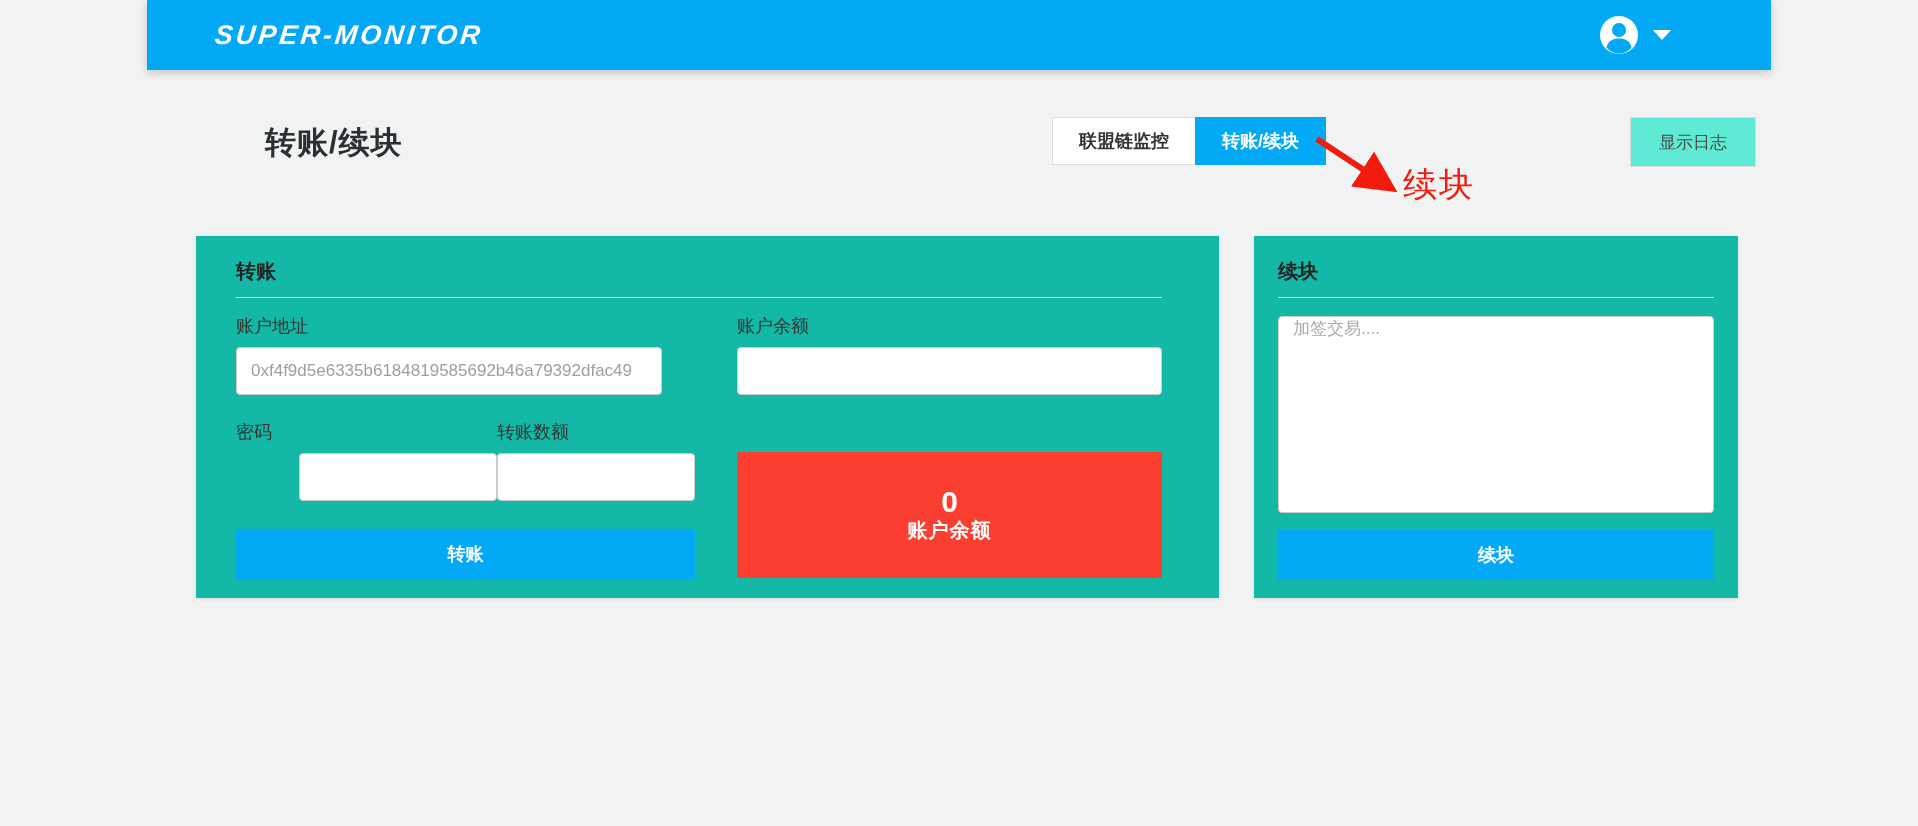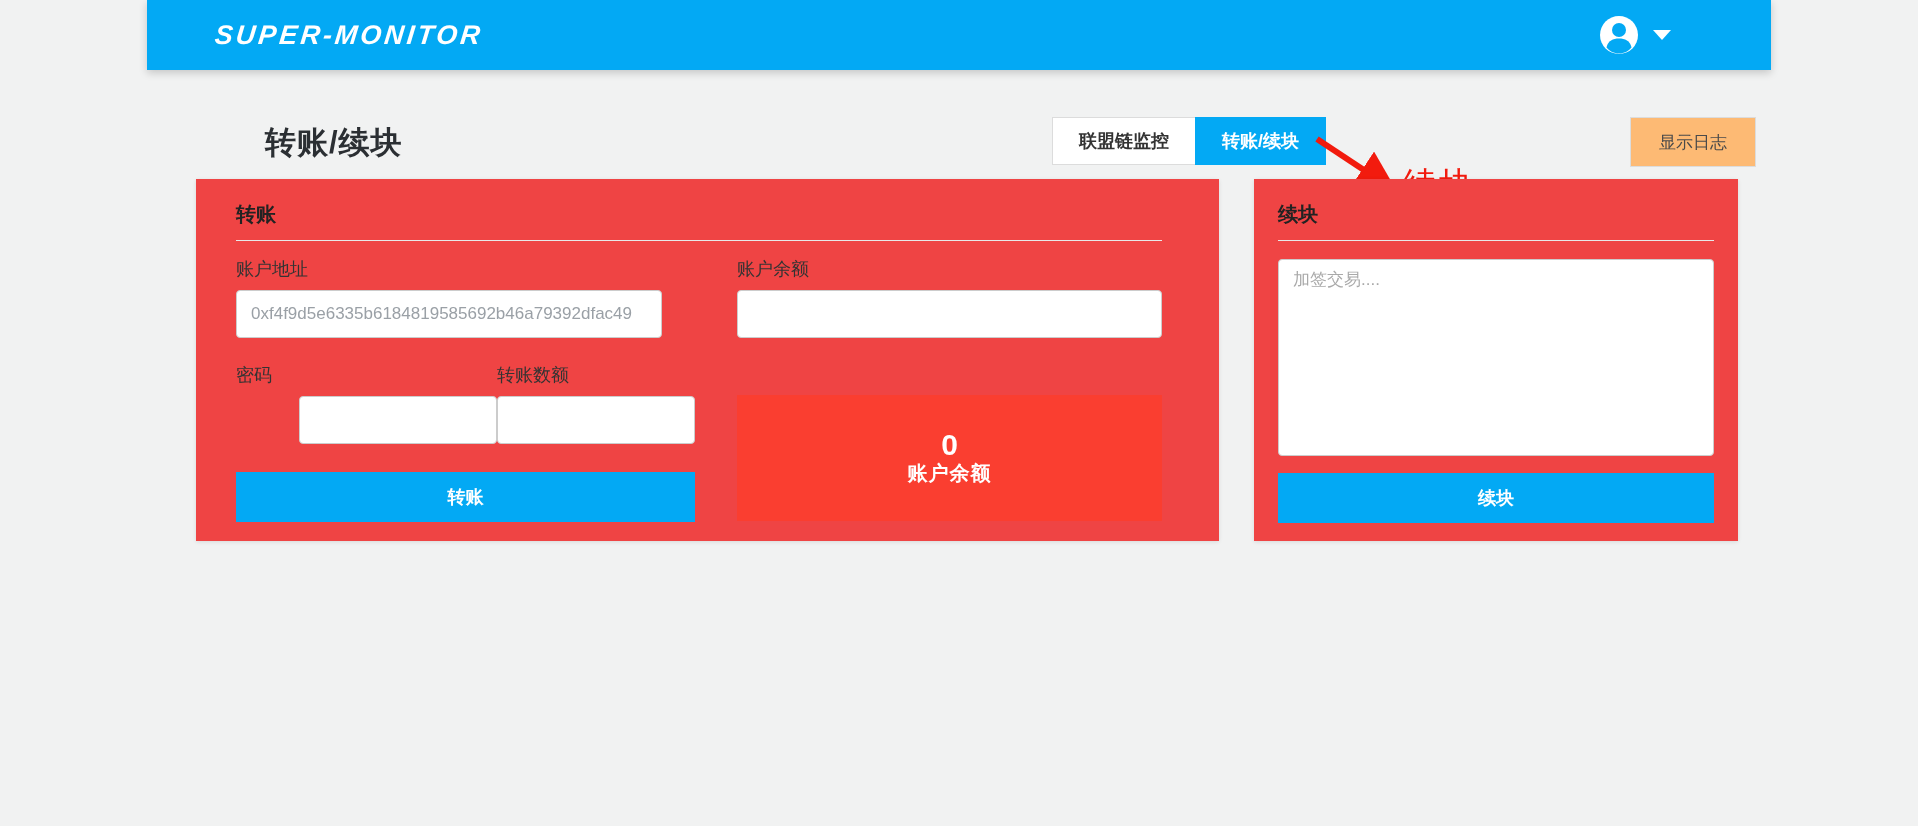"转账/续块" .page-head { height: 109px -> 166px }
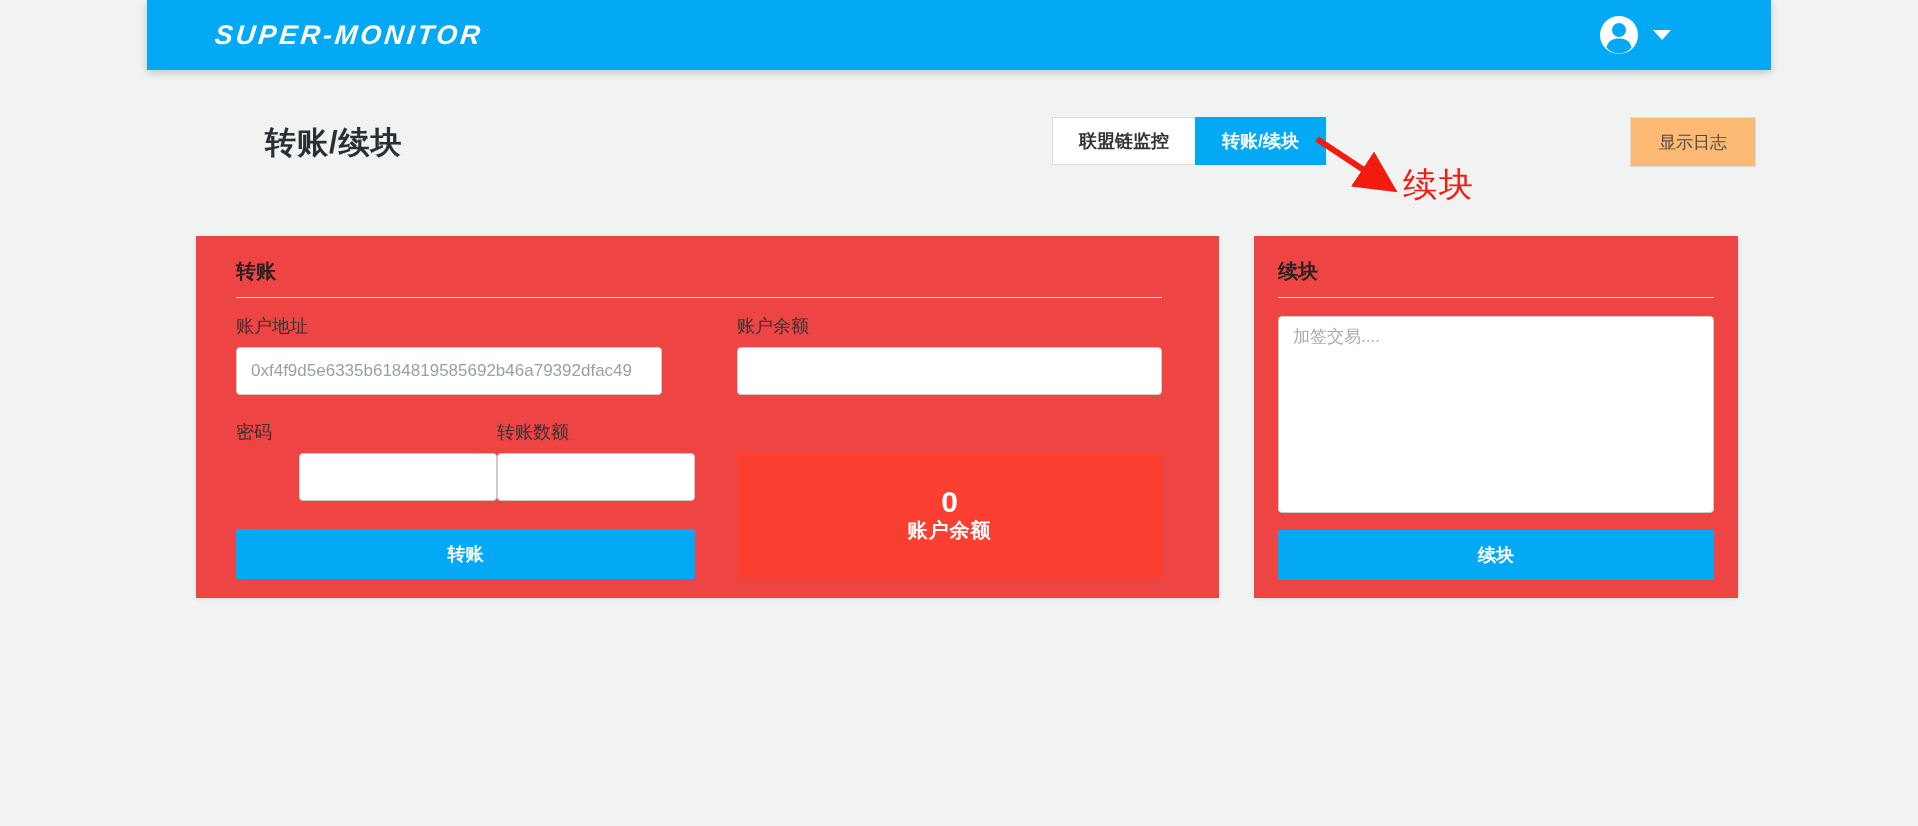"显示日志" .show-log-btn { background: #fdba74 -> #5eead4 }
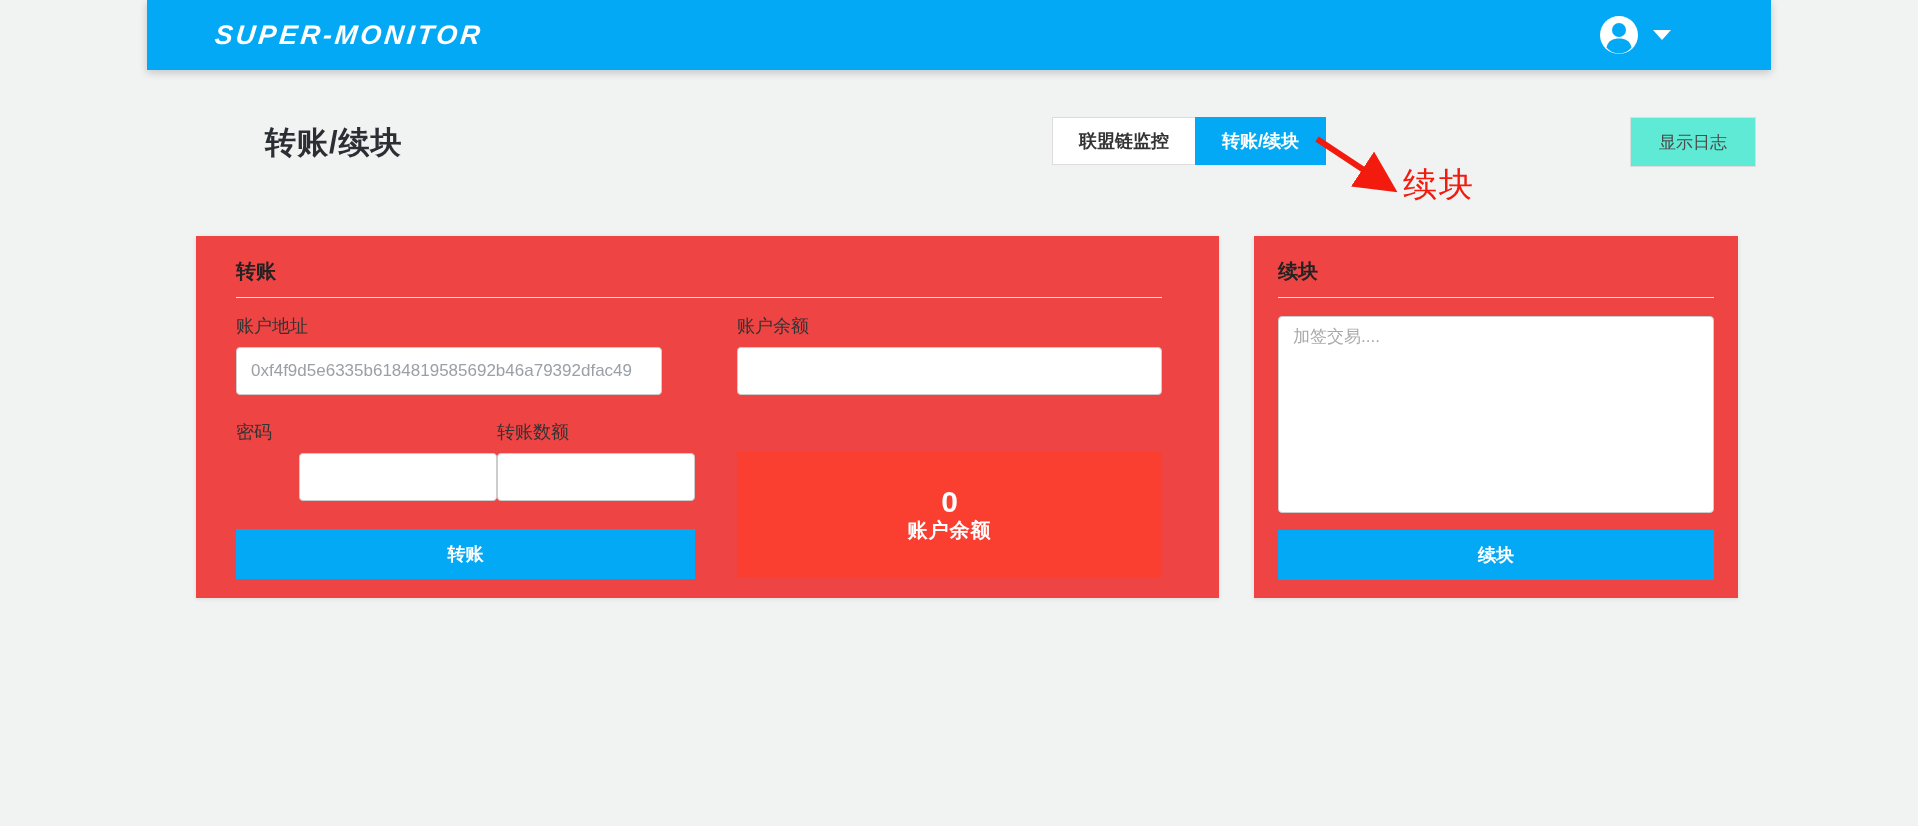"转账" .card { background: #ef4444 -> #14b8a6 }
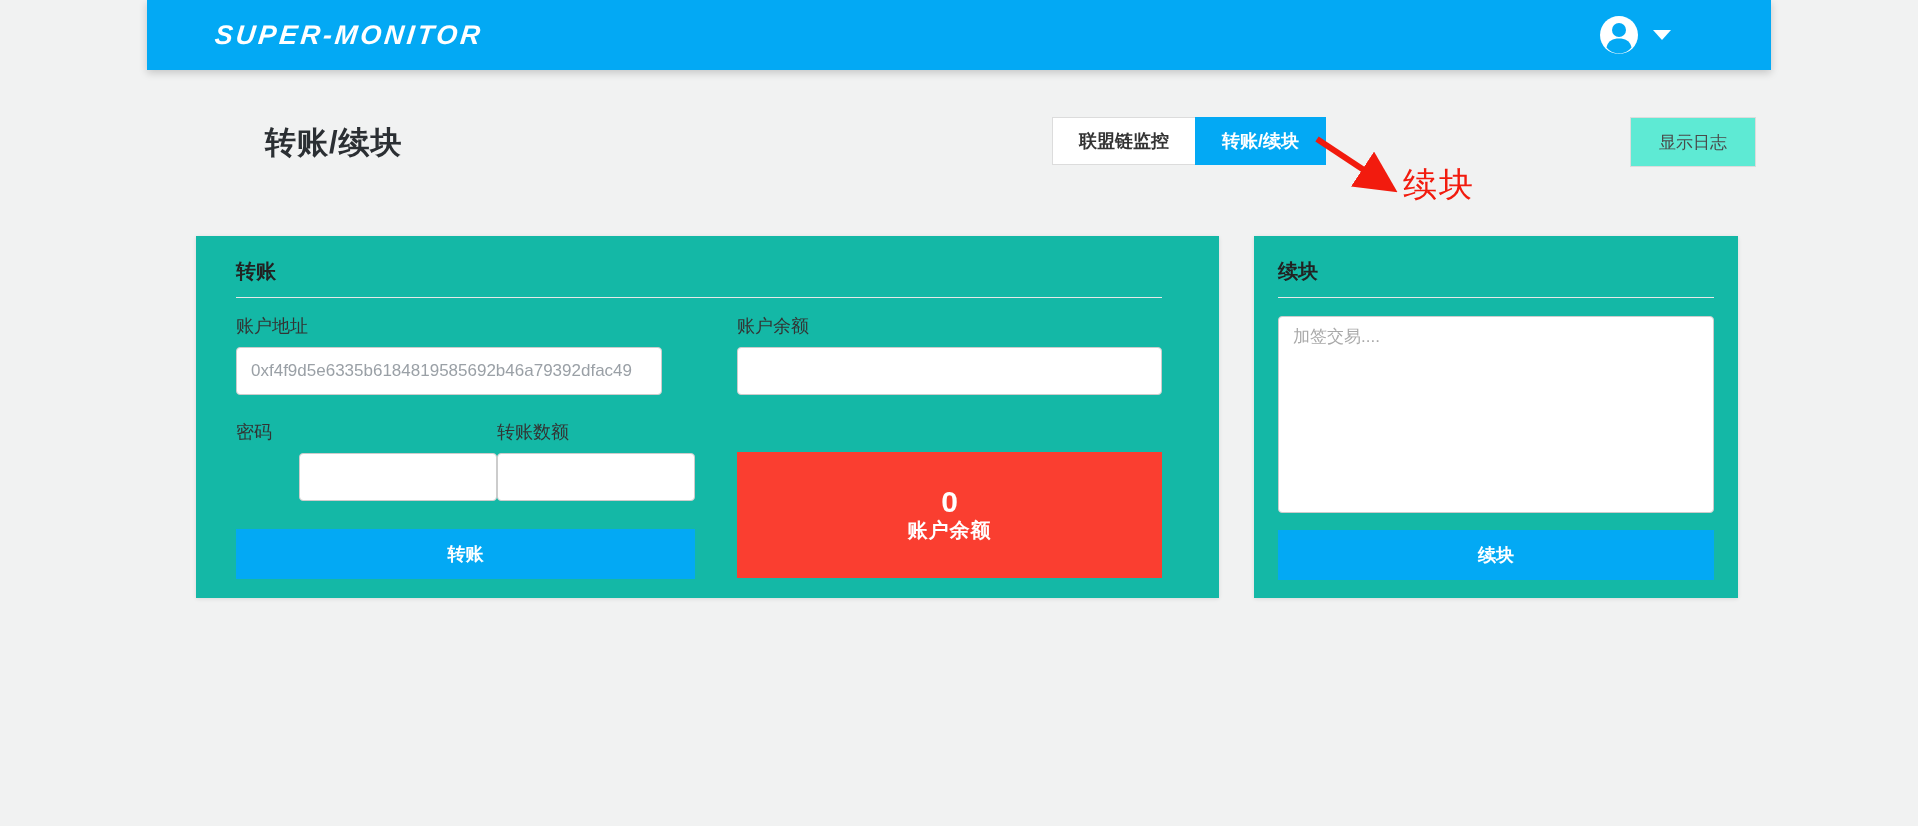"加签交易...." .renew-textarea { padding: 8px 14px -> 0 14px }
